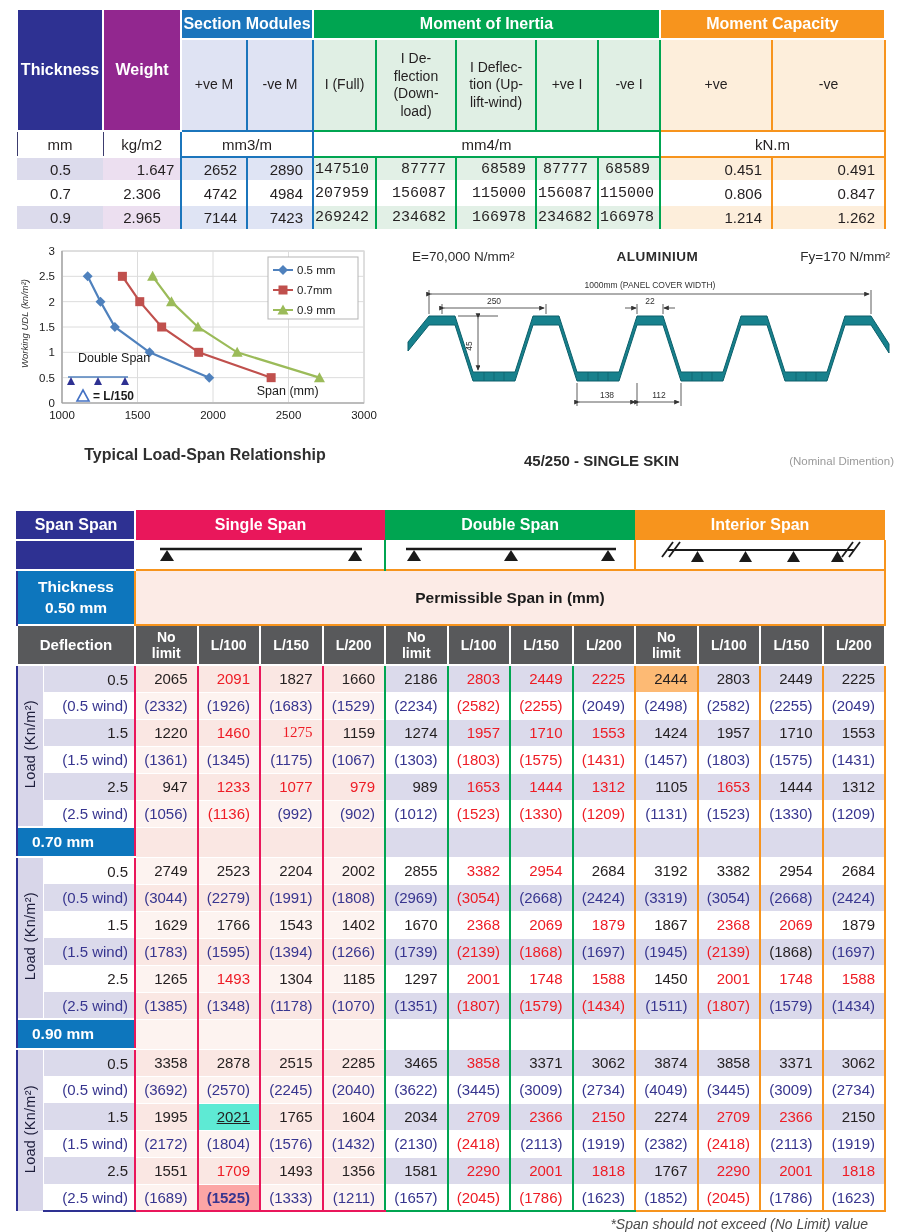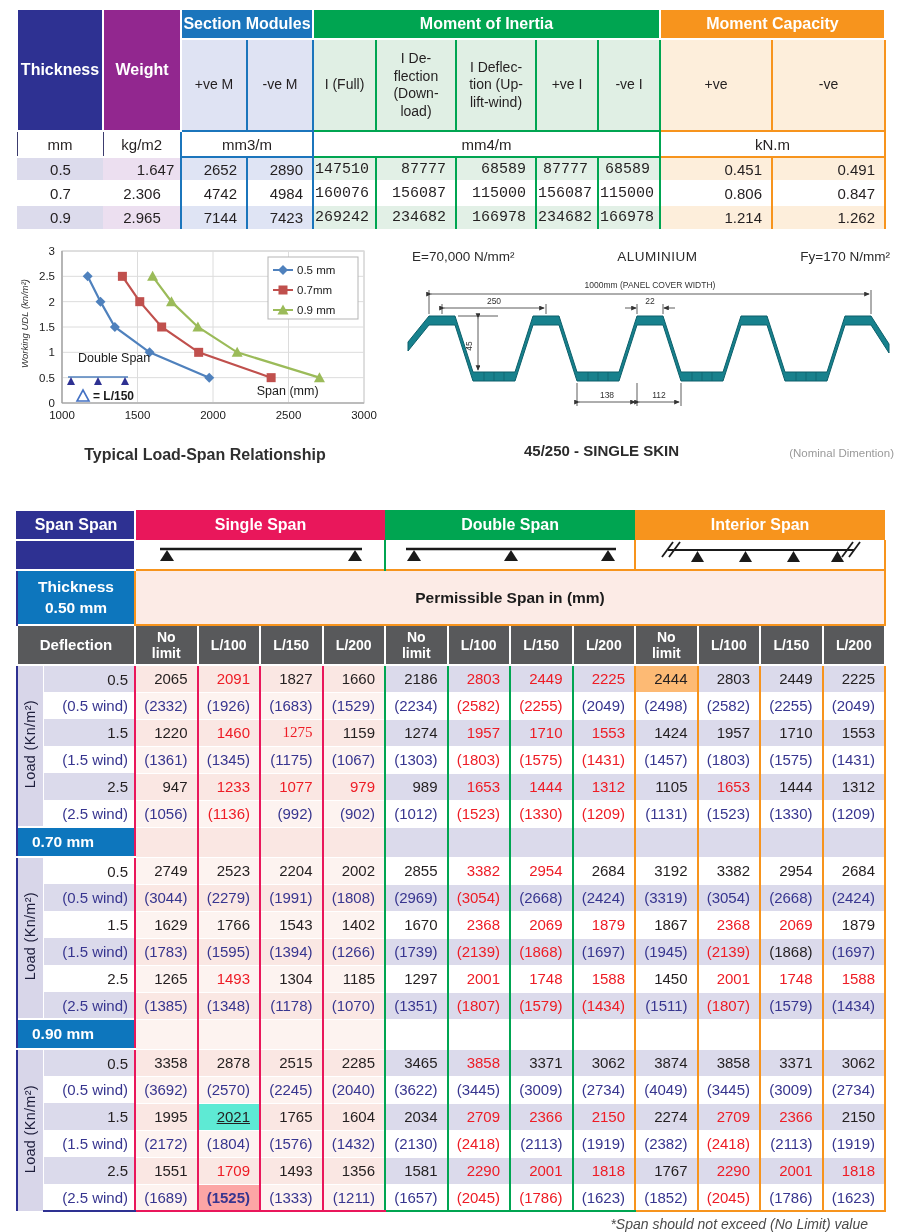"160076" td.dcell { text: 160076 -> 207959 }
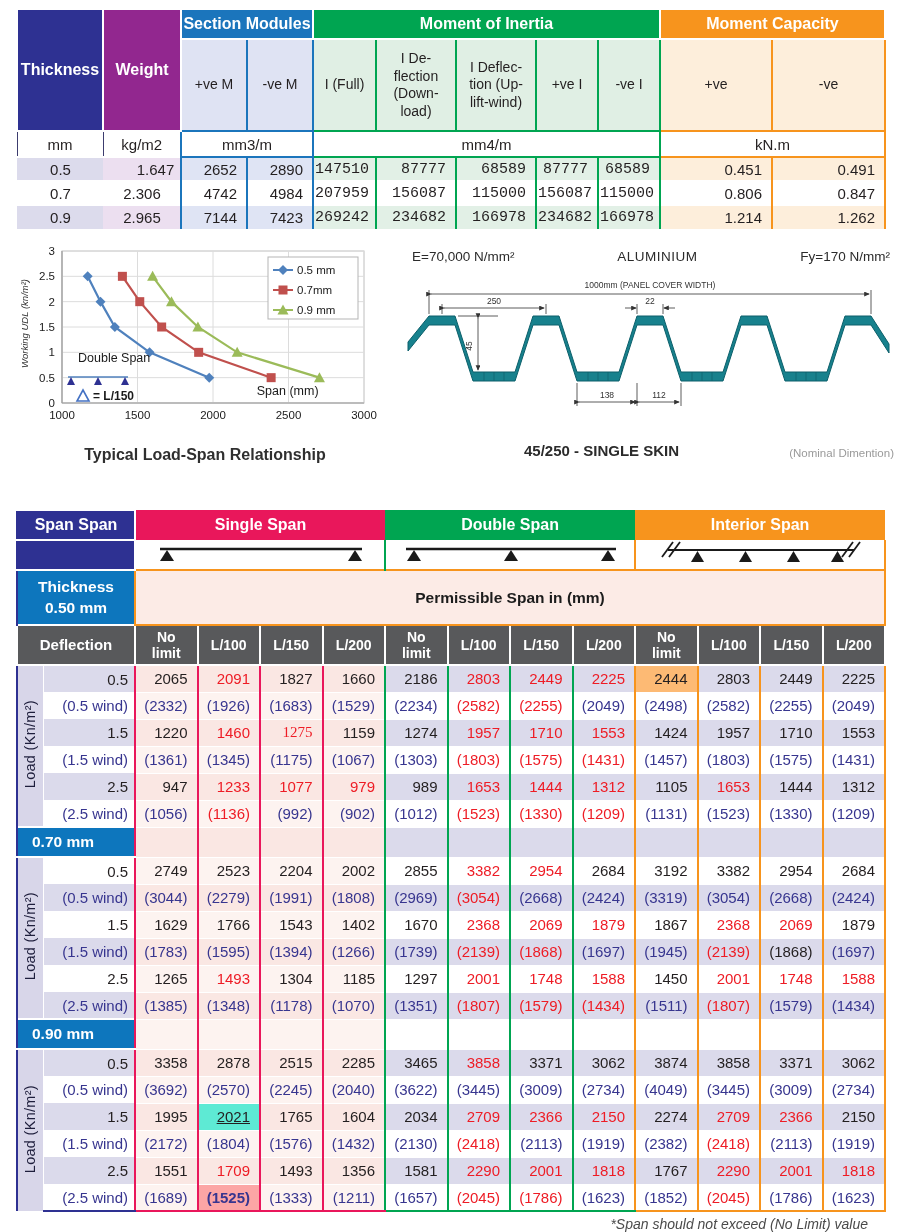"ALUMINIUM" .info-row .mat { font-weight: normal -> bold }
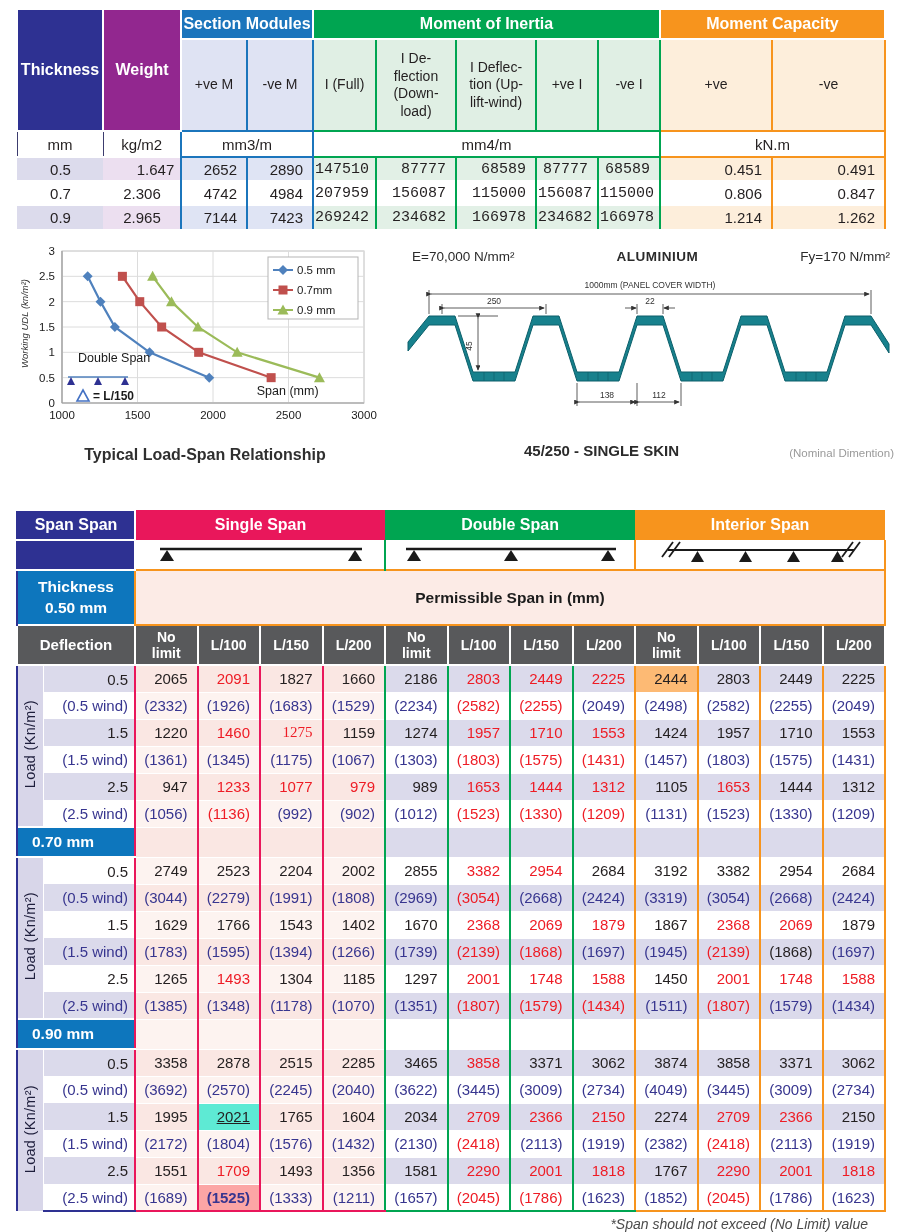"45/250 - SINGLE SKIN" .caption-row { align-items: flex-end -> center; margin-top: 2px -> 12px }
